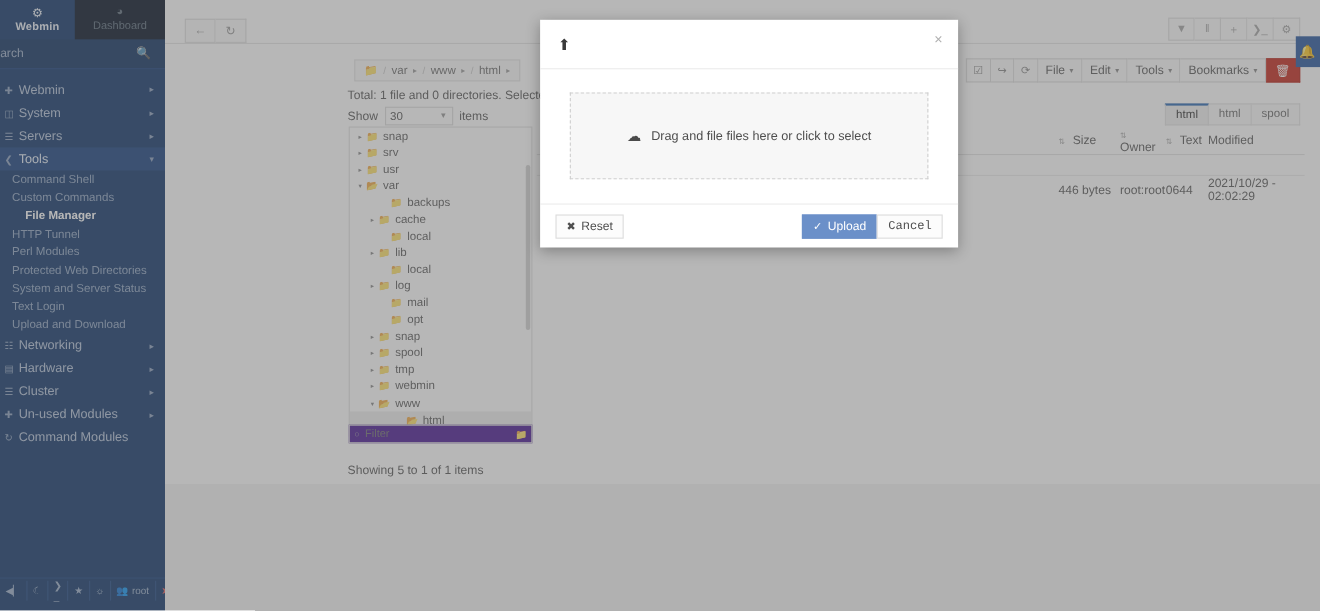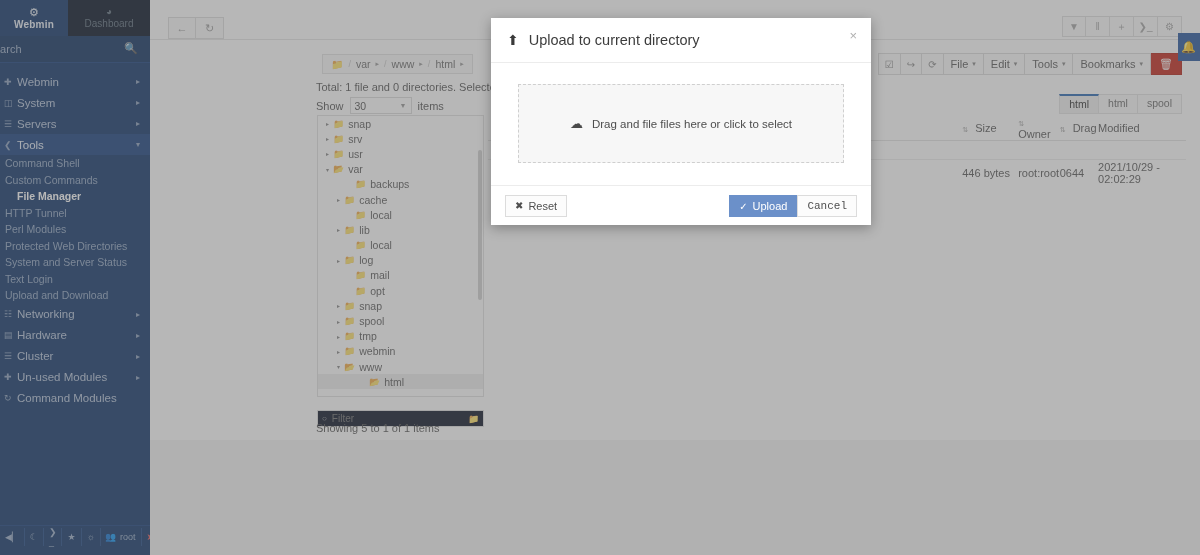"Upload to current directory" span.mtitle { html: <span>Upload to current directory</span> -> none }
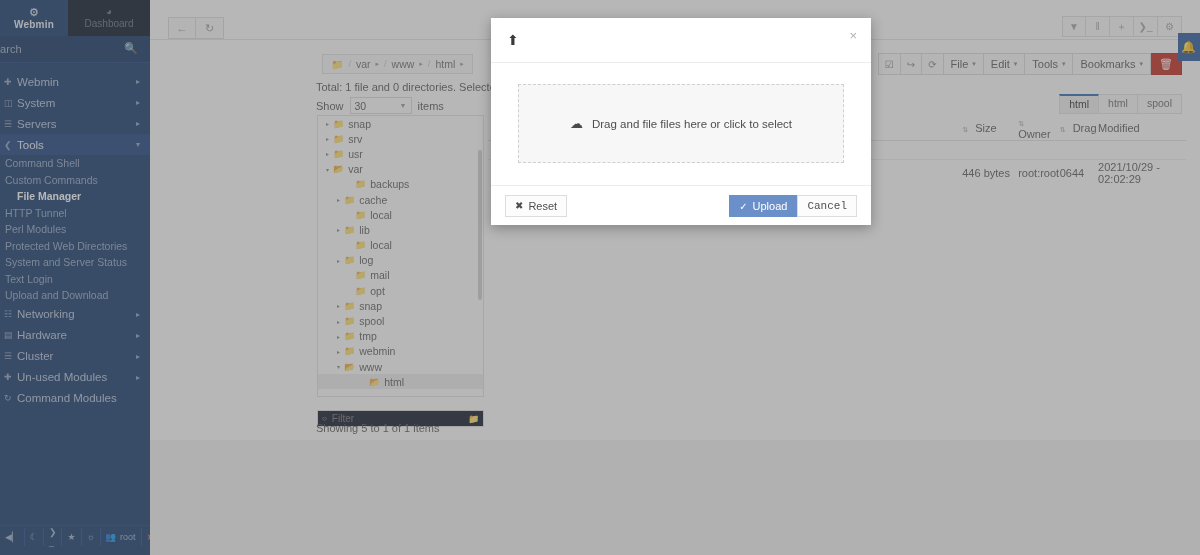"Drag" span { text: Drag -> Text }
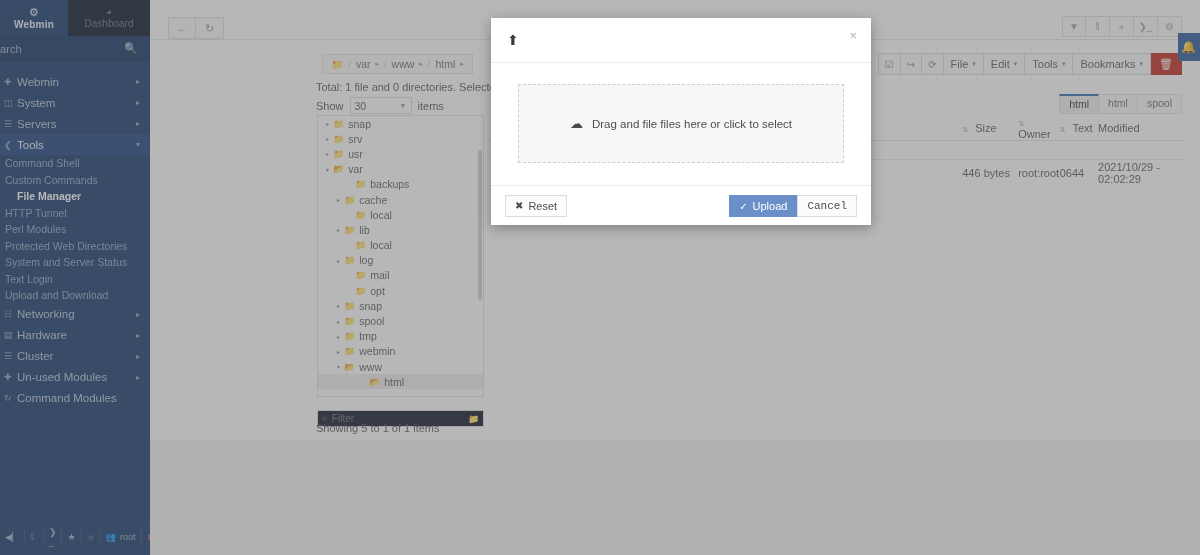"Command Shell" .sb-sub { padding-left: 5px -> 11px }
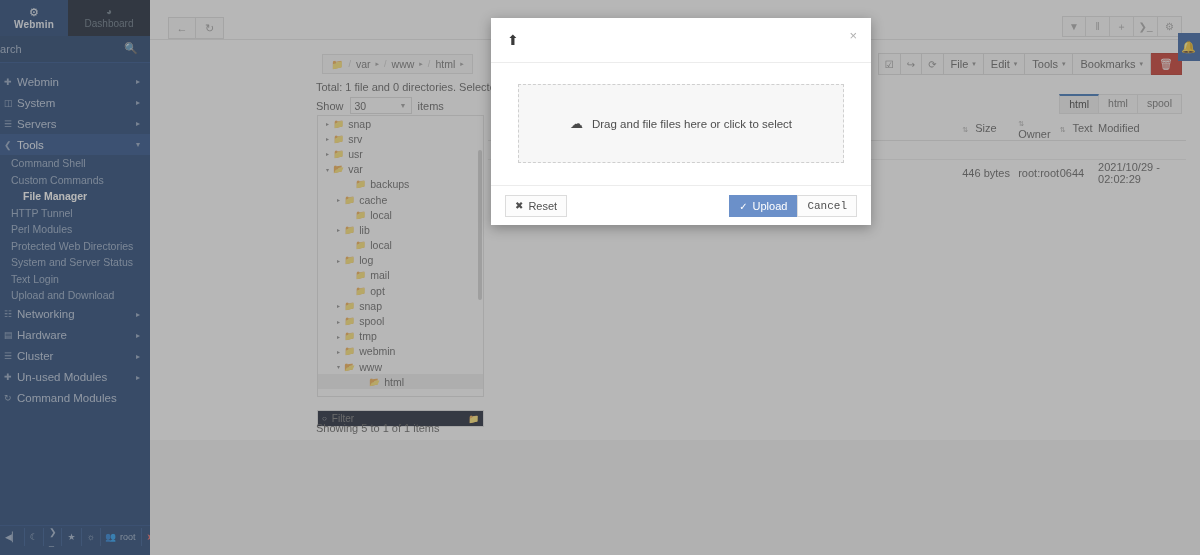"Filter" .filterbox { background: #0f172a -> #4c1d95; top: 410px -> 386px }
